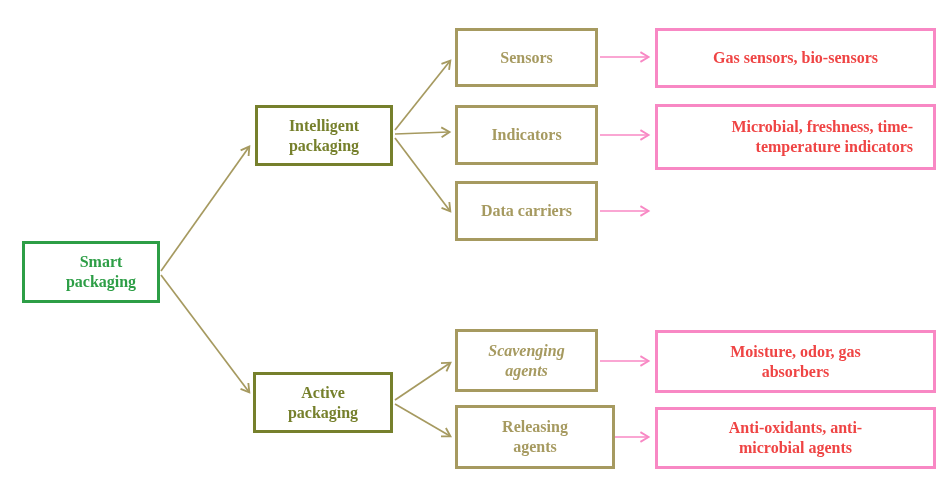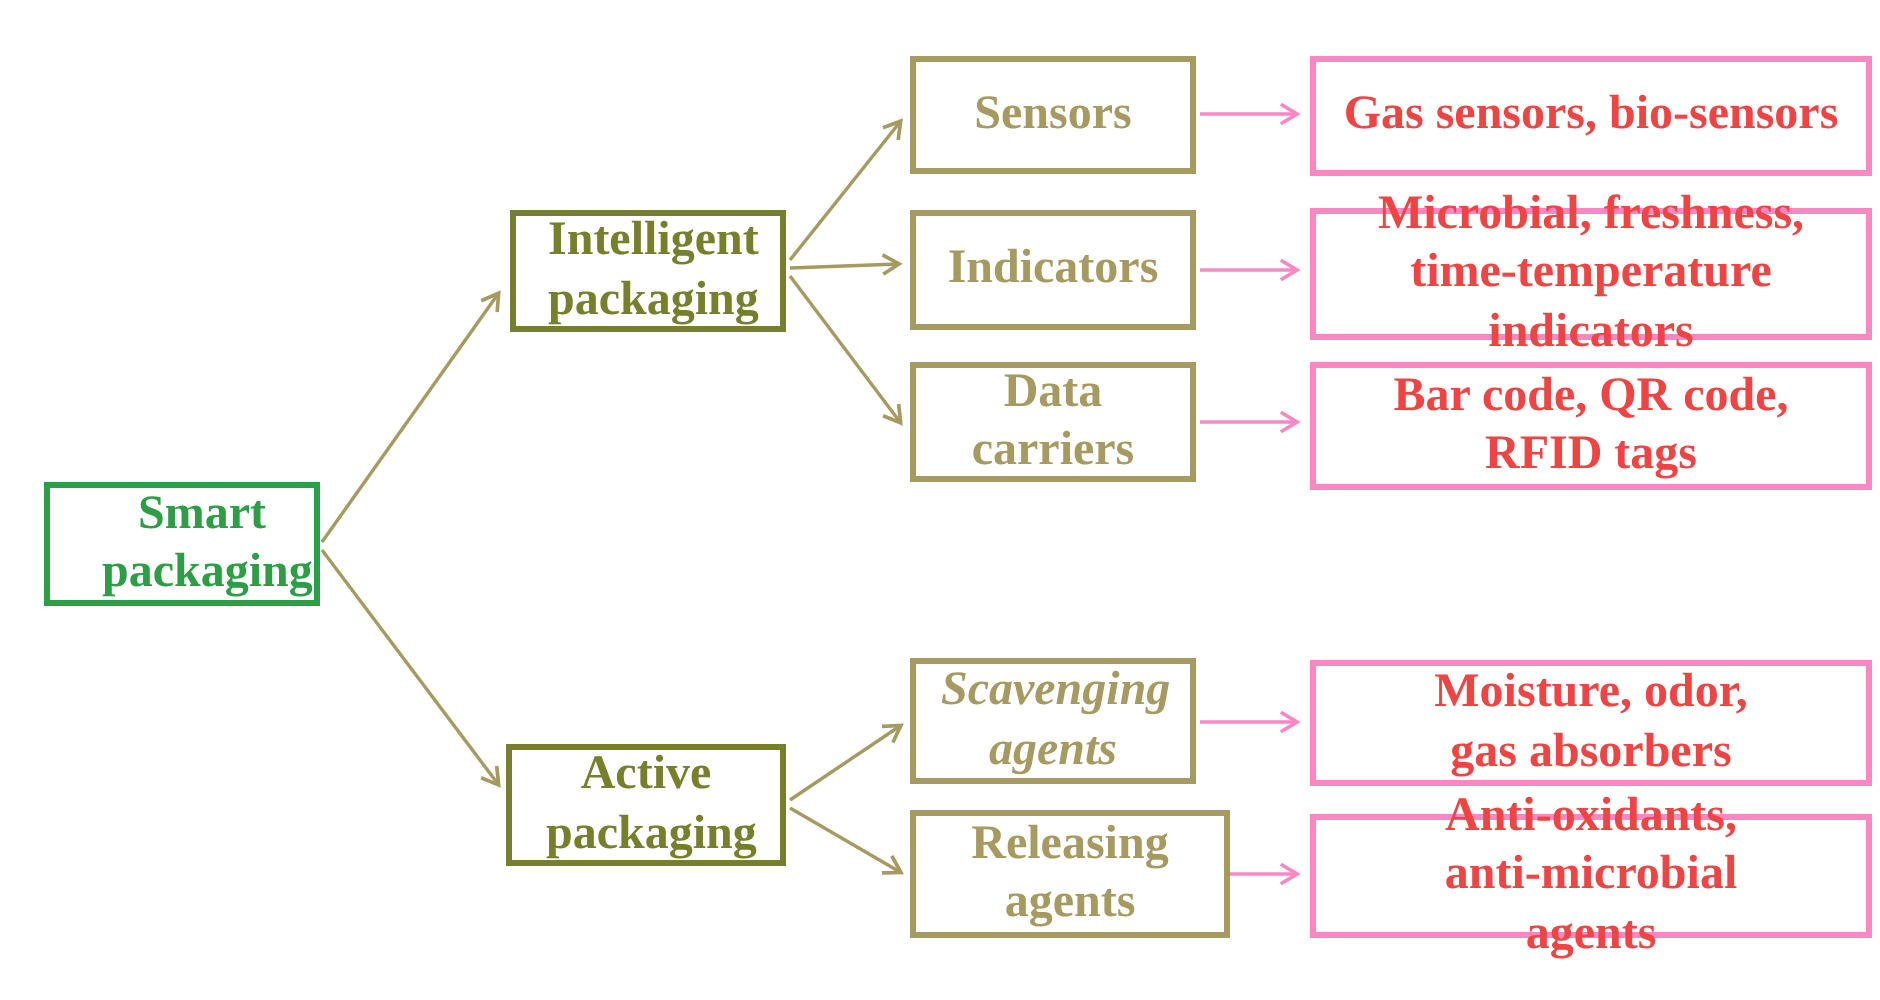"Sensors" .node { font-size: 24px -> 16px }
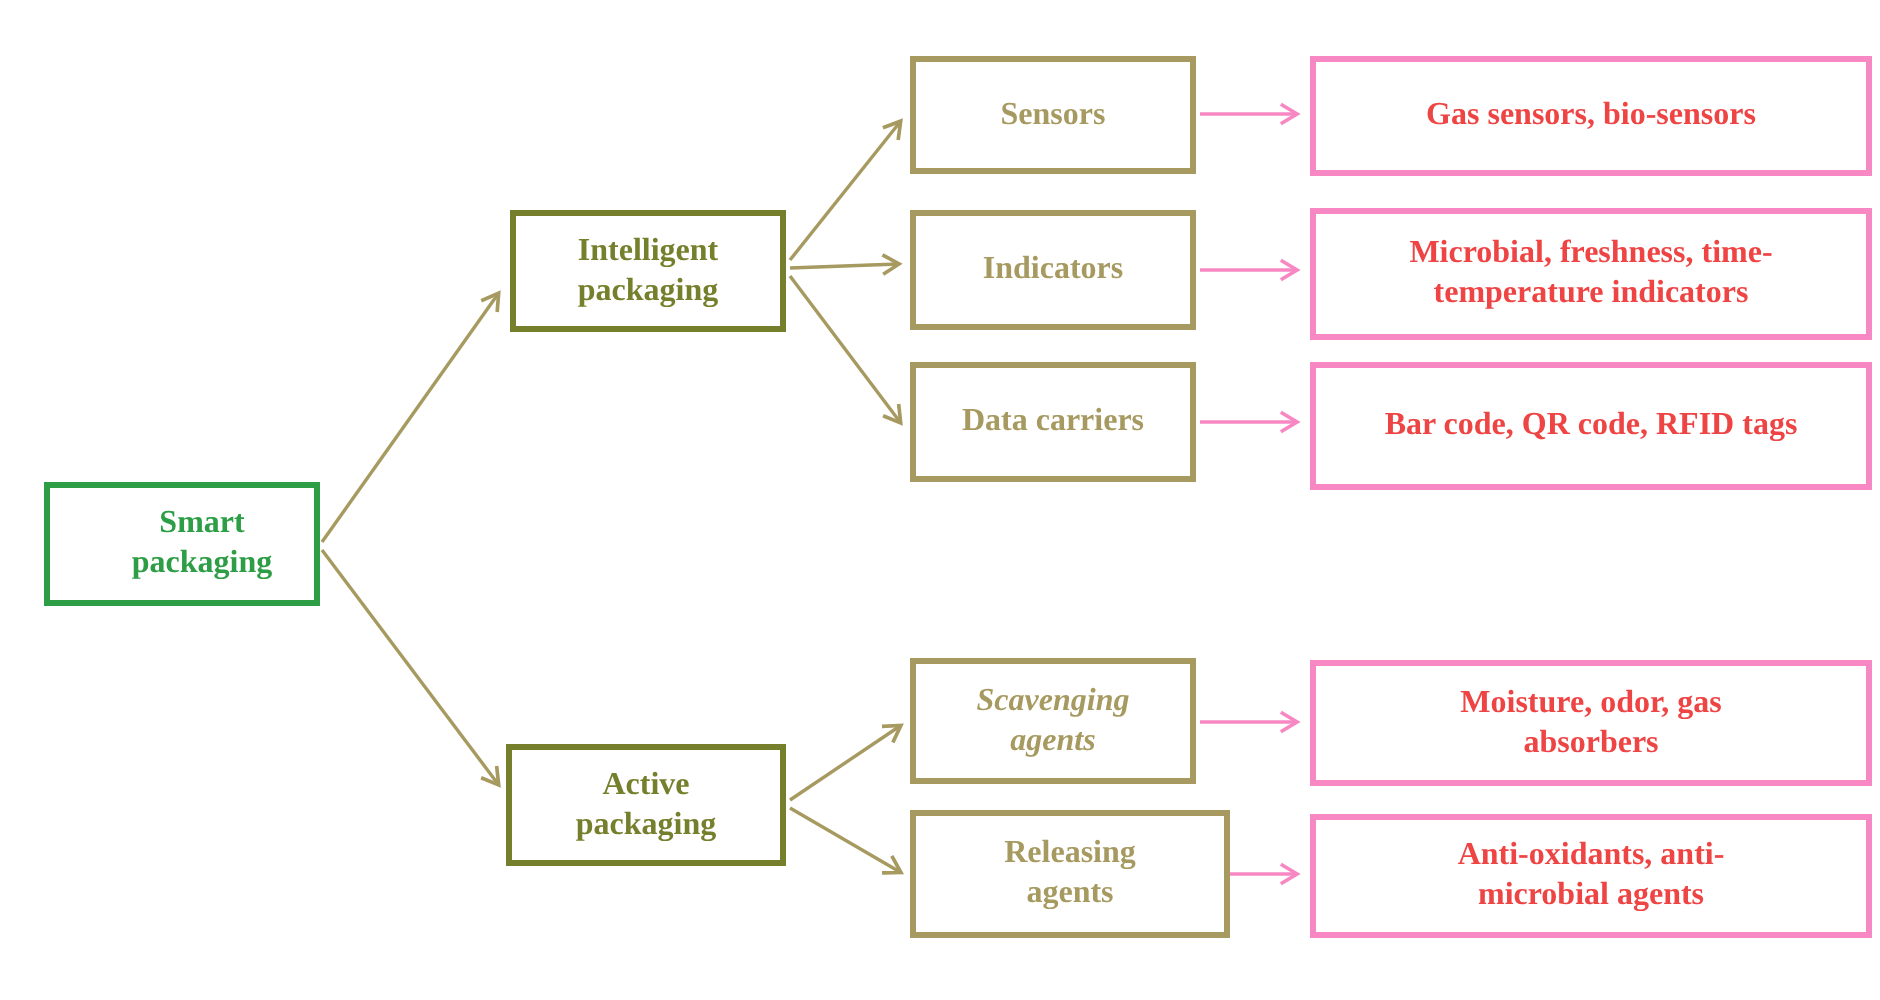"Microbial, freshness, time-temperature" span { text-align: none -> right }
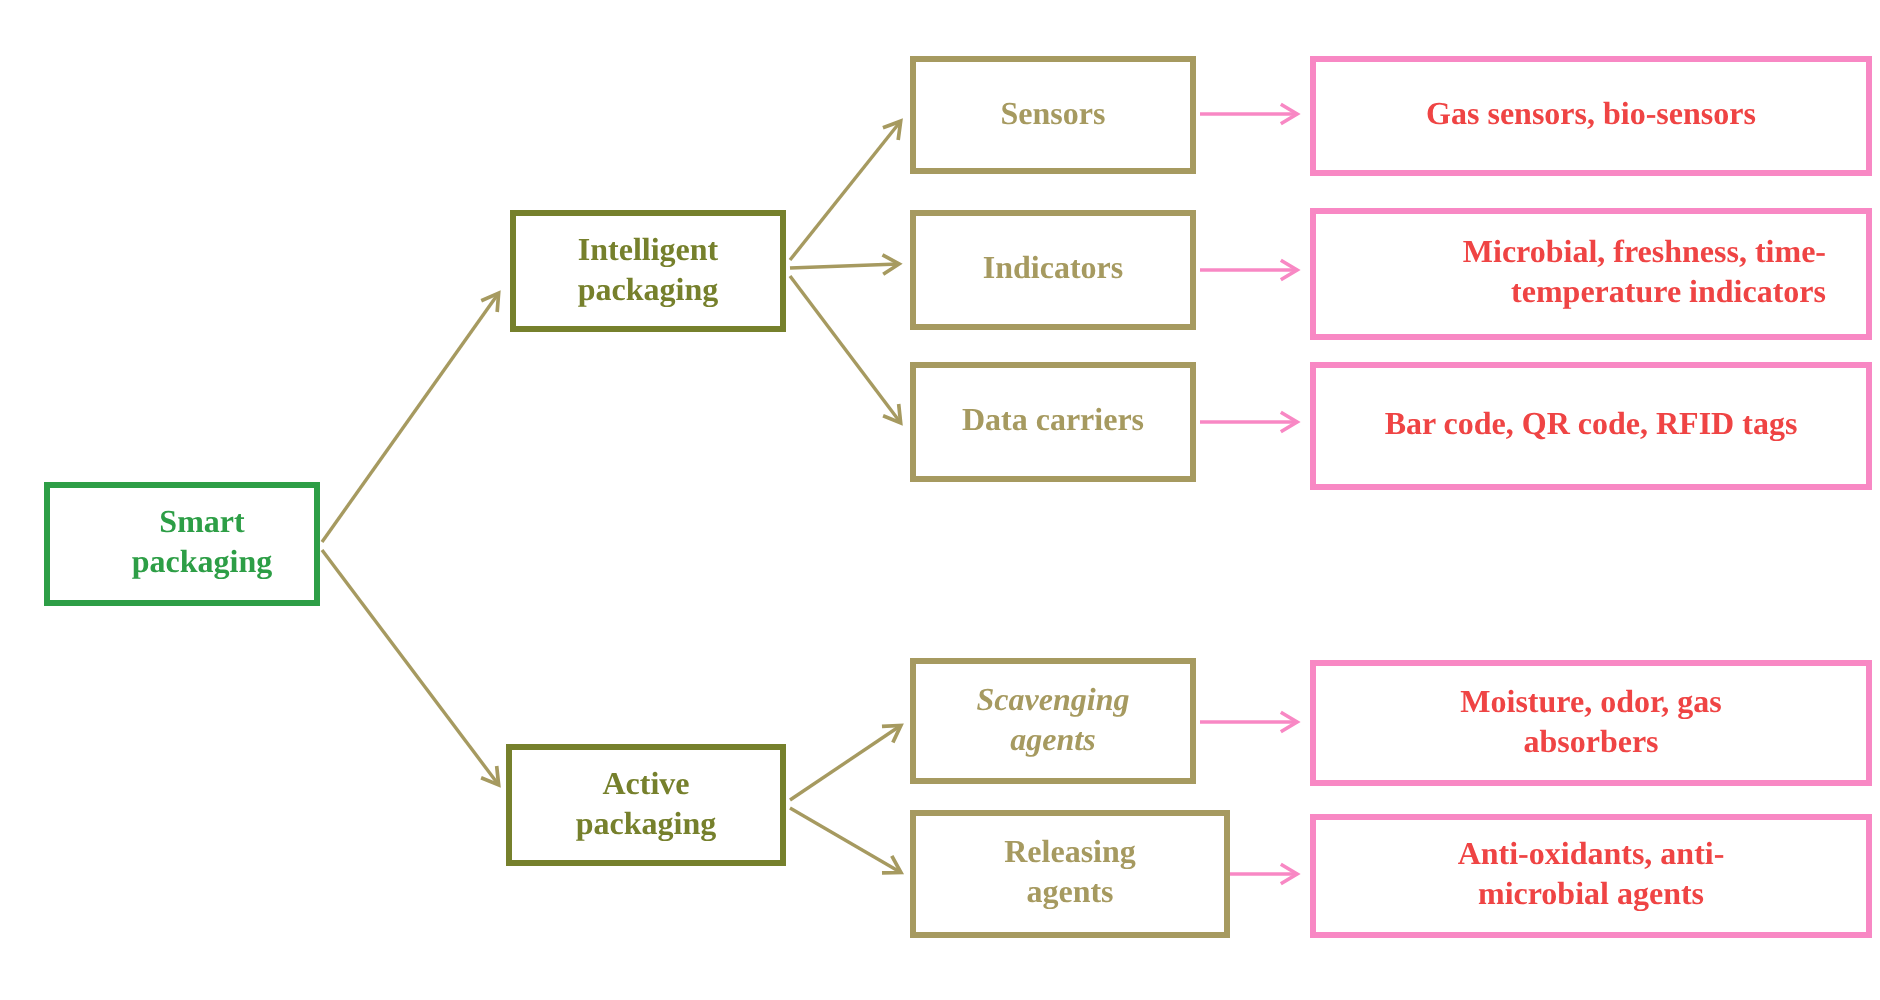"Bar code, QR code, RFID" div.node { html: <div> <span>Bar code, QR code, RFID tags</span> </div> -> none }
